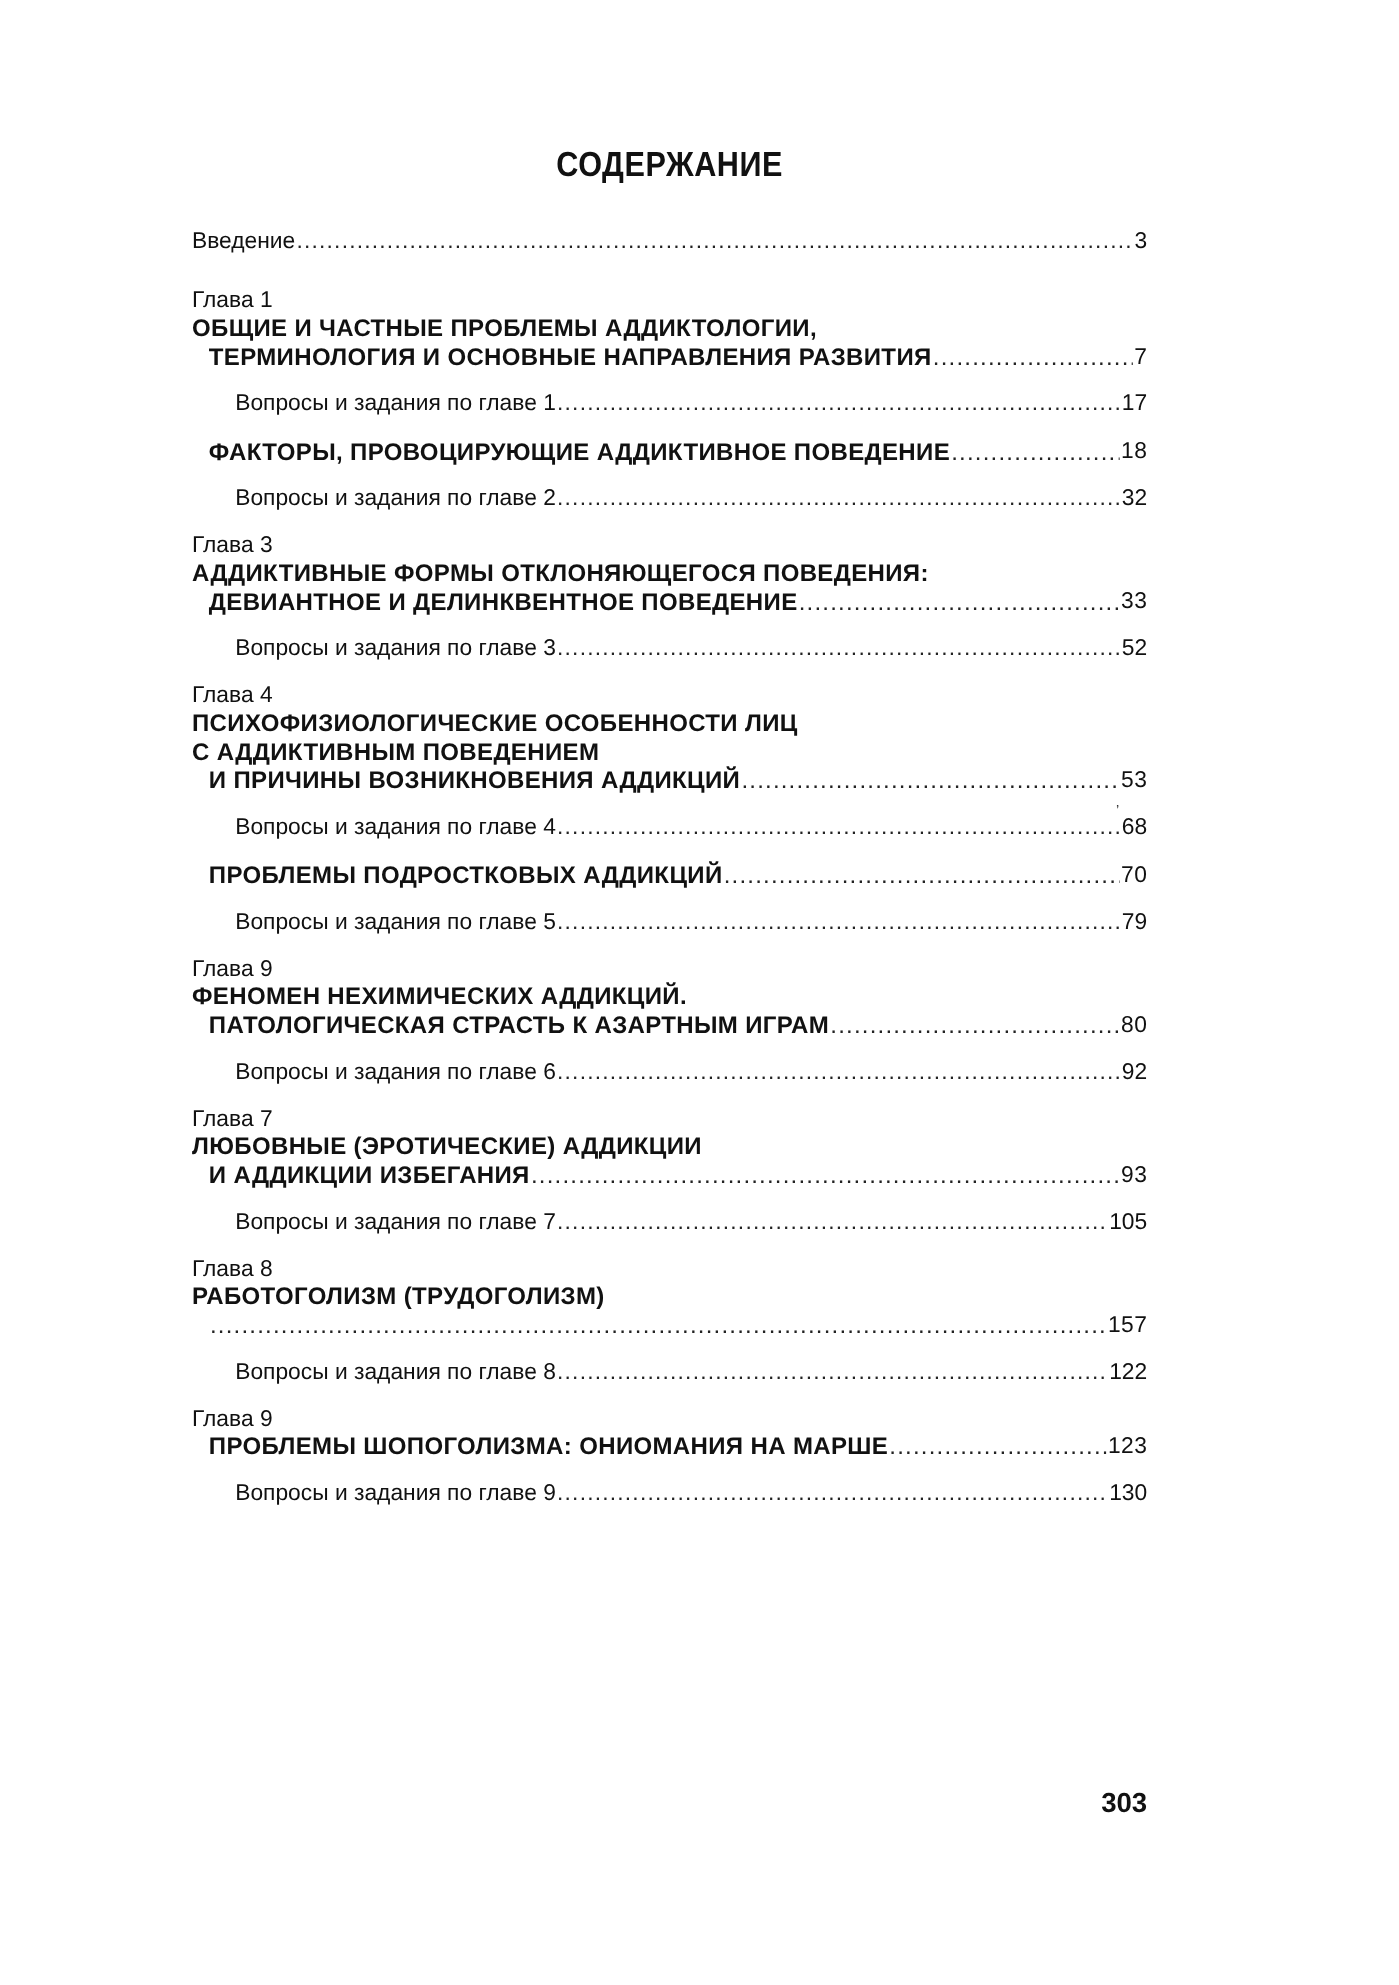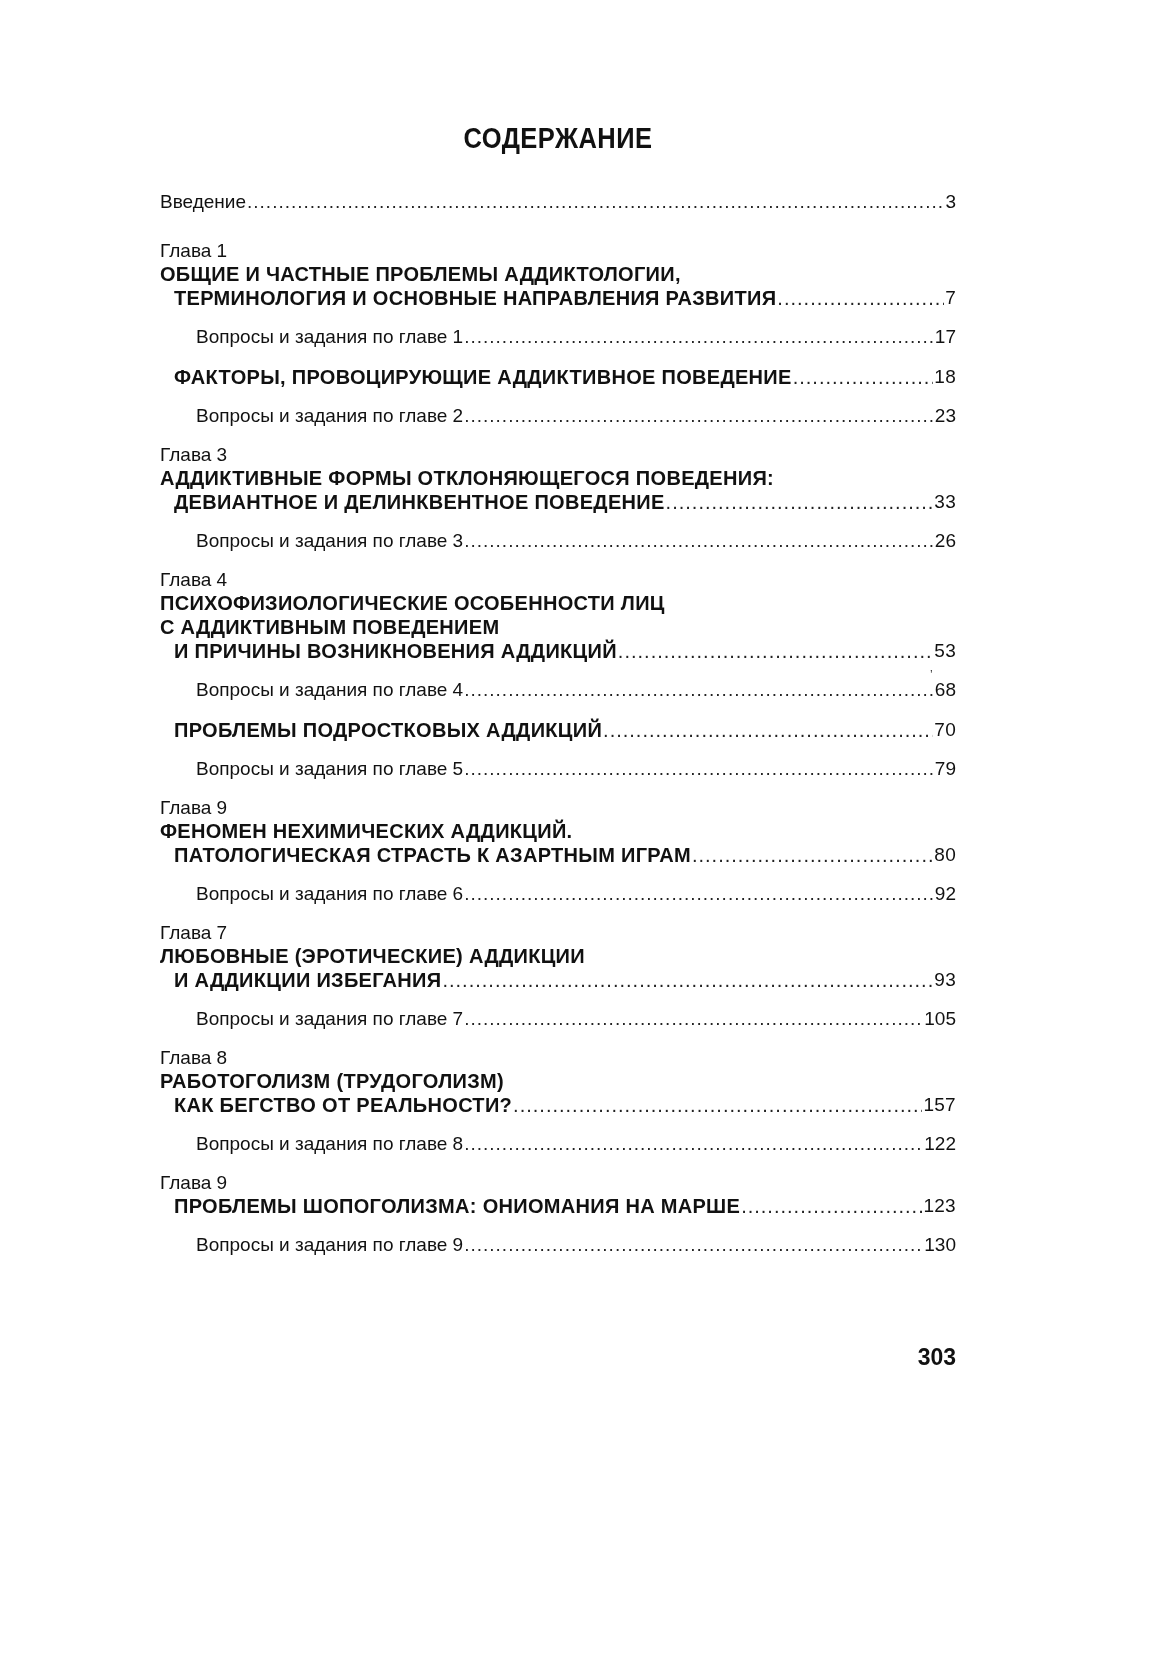"23" span.page { text: 23 -> 32 }
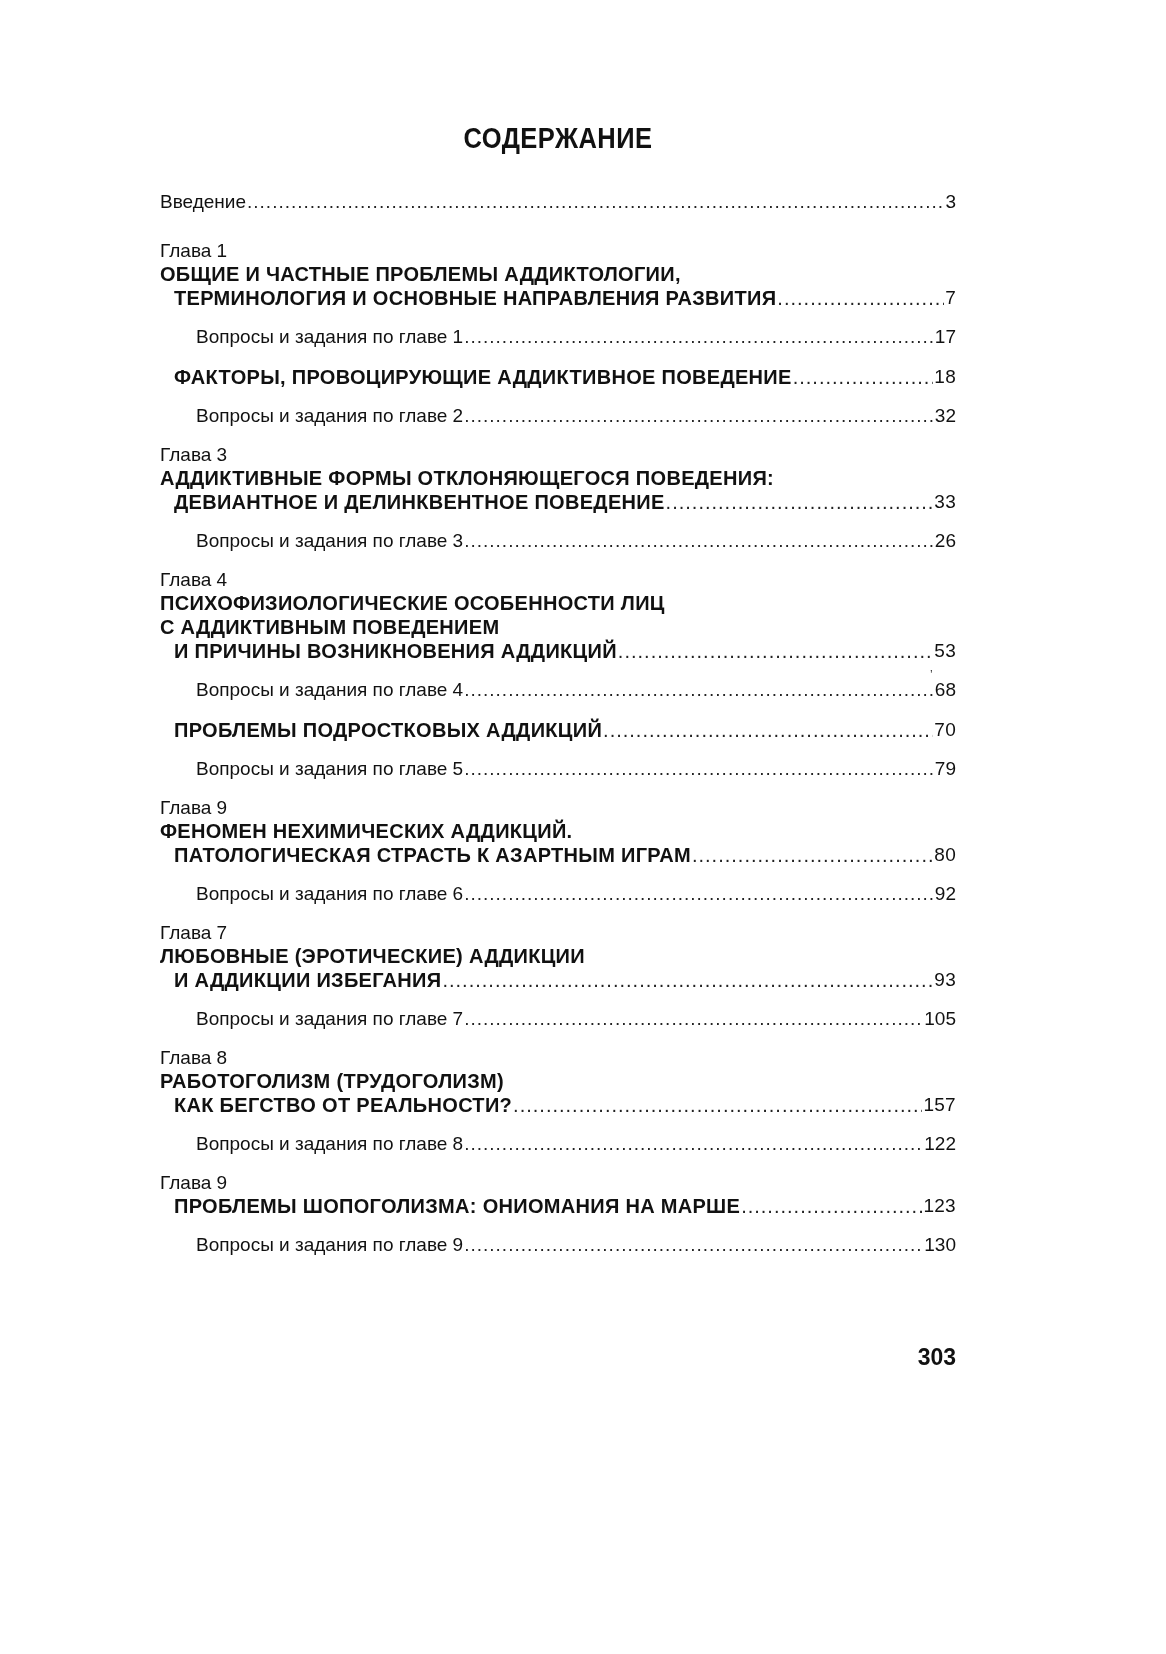"26" span.page { text: 26 -> 52 }
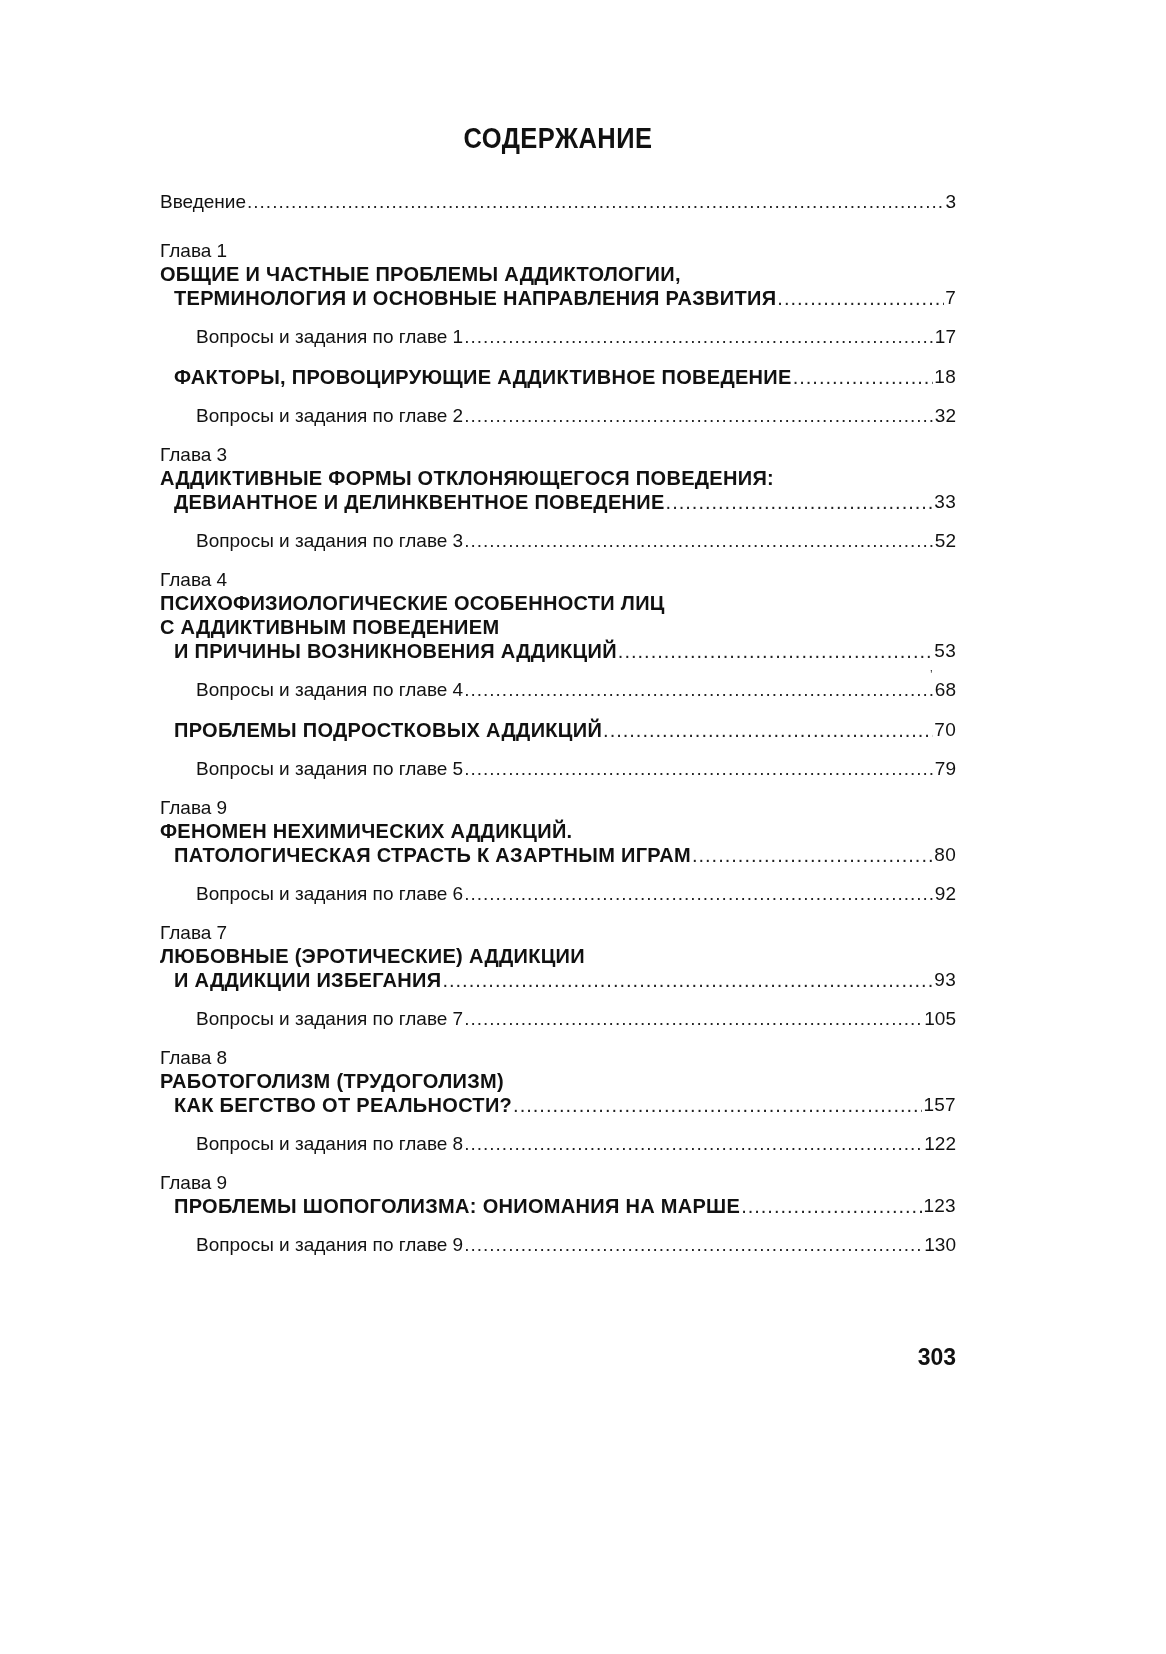"КАК БЕГСТВО ОТ РЕАЛЬНОСТИ?" span.label { html: <span>КАК БЕГСТВО ОТ РЕАЛЬНОСТИ?</span> -> none }
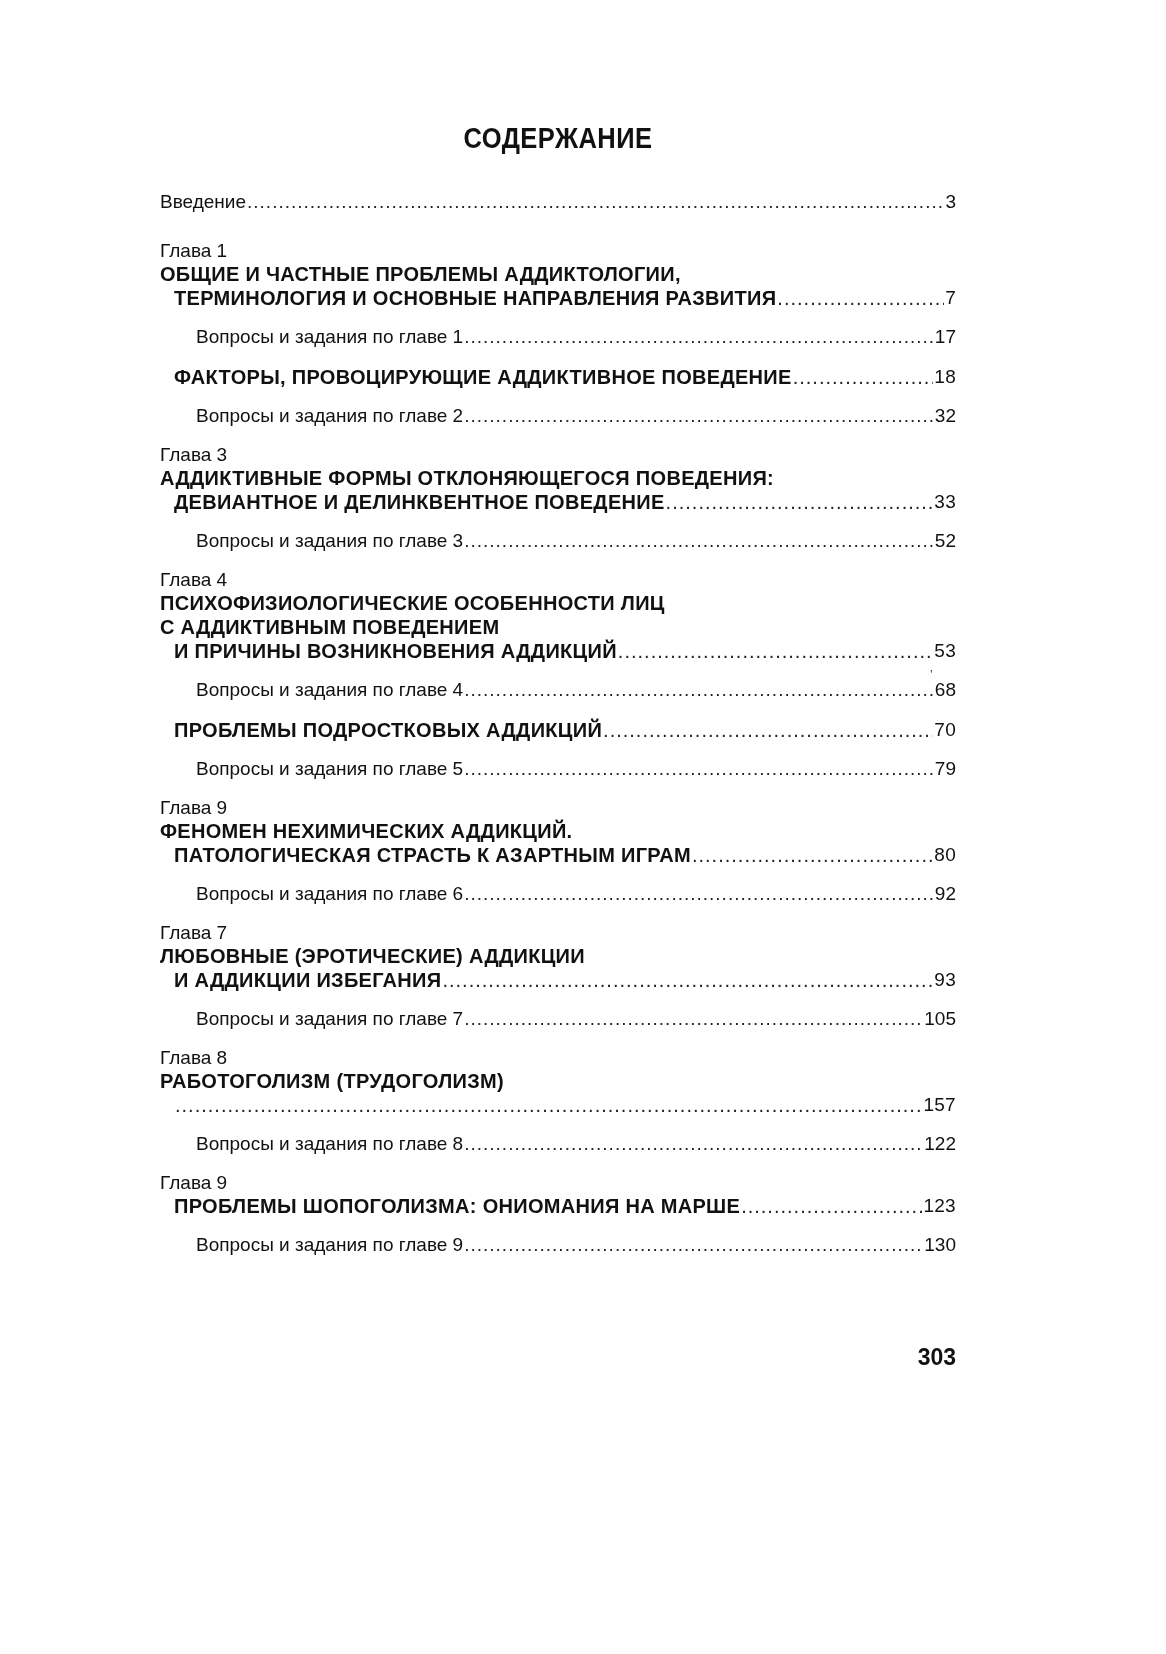"303" .page-number { top: 1344px -> 1489px }
